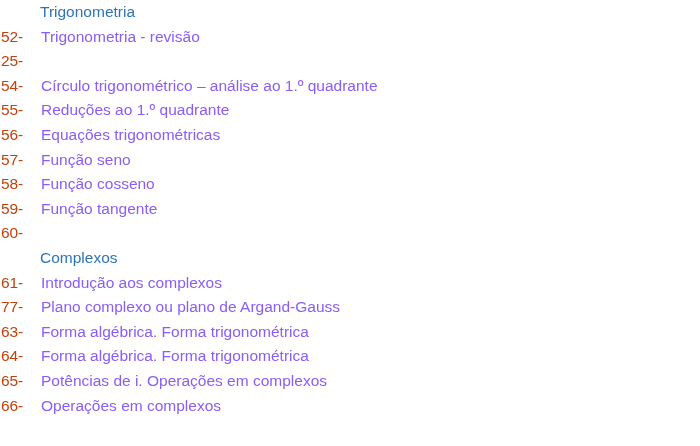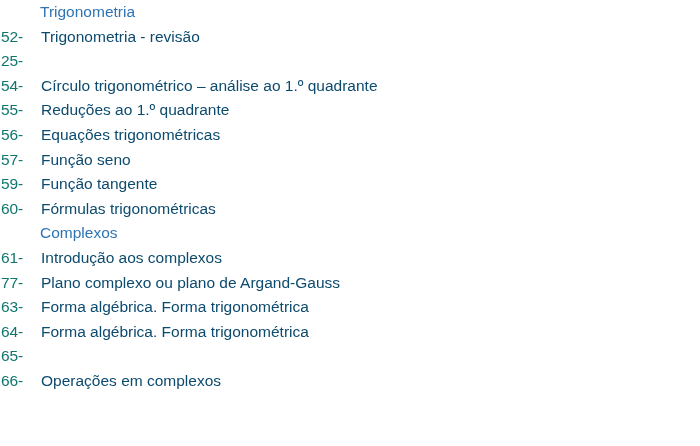"52-" .num { color: #0f766e -> #c2410c }
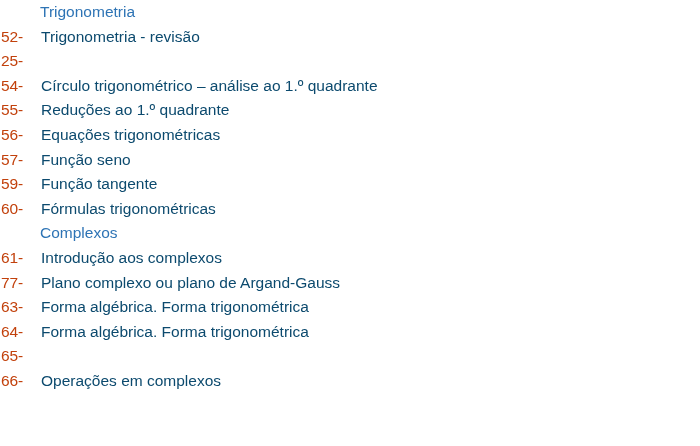"Trigonometria - revisão" .txt { color: #0c4a6e -> #8b5cf6 }
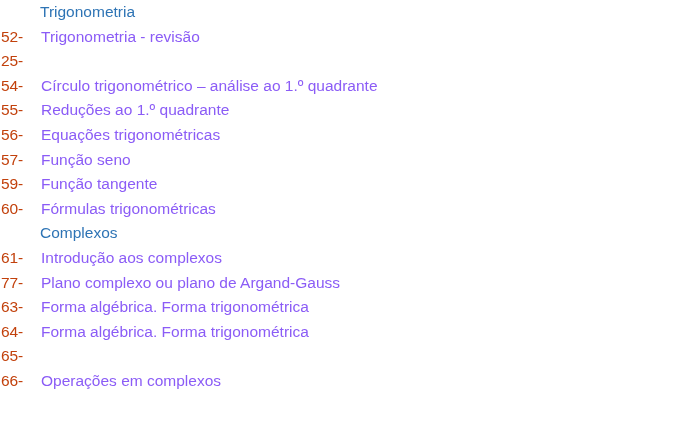"58-" div.row { html: none -> <div> <span>58-</span> <span>Função cosseno</span> </div> }
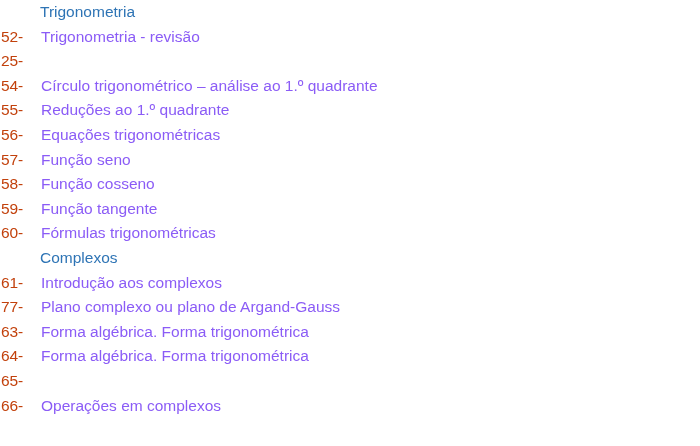"Fórmulas trigonométricas" span.txt { html: <span>Fórmulas trigonométricas</span> -> none }
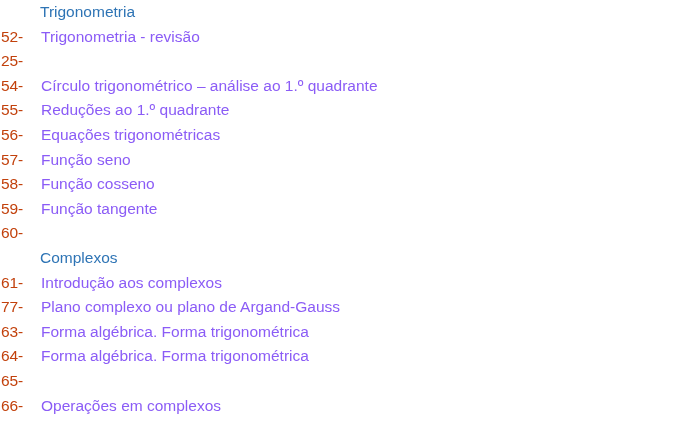"Potências de i. Operações em" span.txt { html: none -> <span>Potências de i. Operações em complexos</span> }
